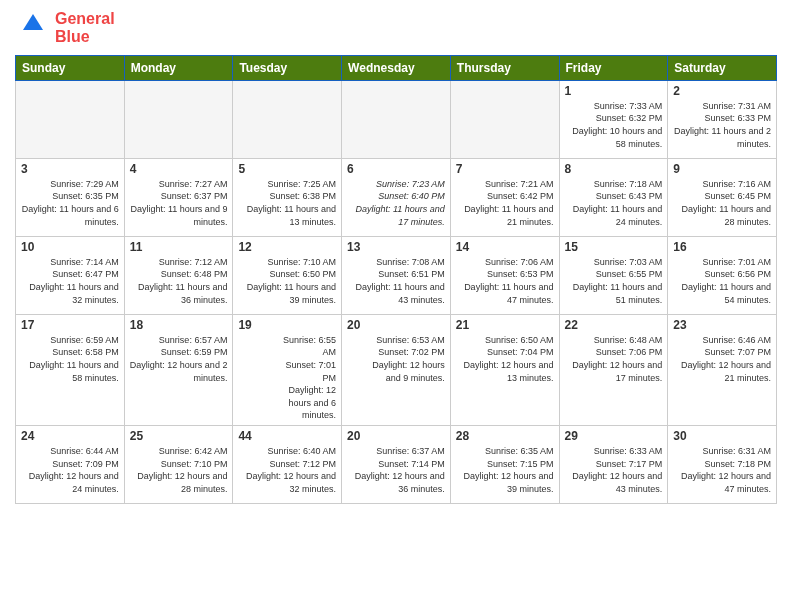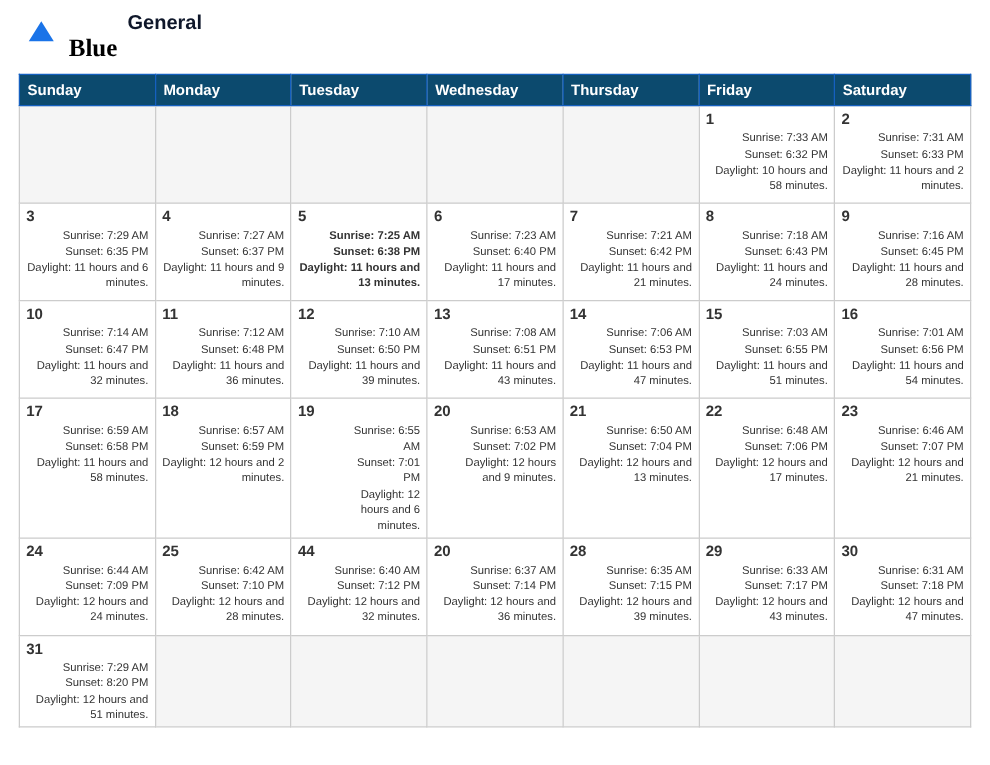"General" span { color: #0f172a -> #ef4444; margin-left: 47px -> none }
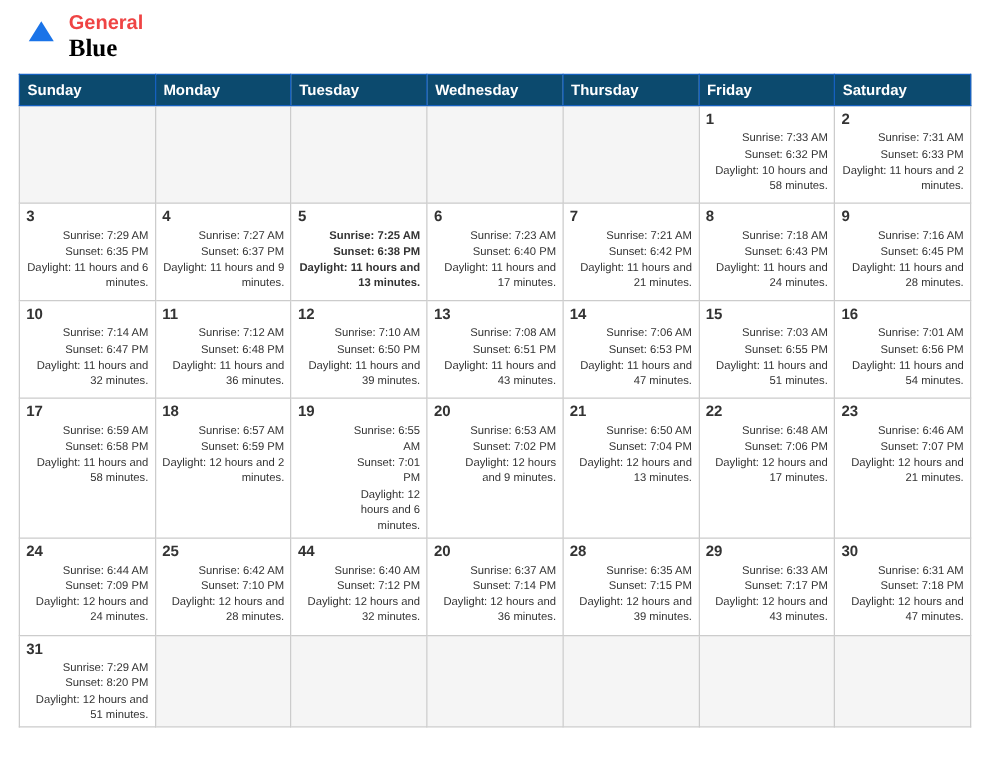"Blue" span { color: #000000 -> #ef4444; font-family: Liberation Serif, serif -> none; font-size: 20px -> 16px }
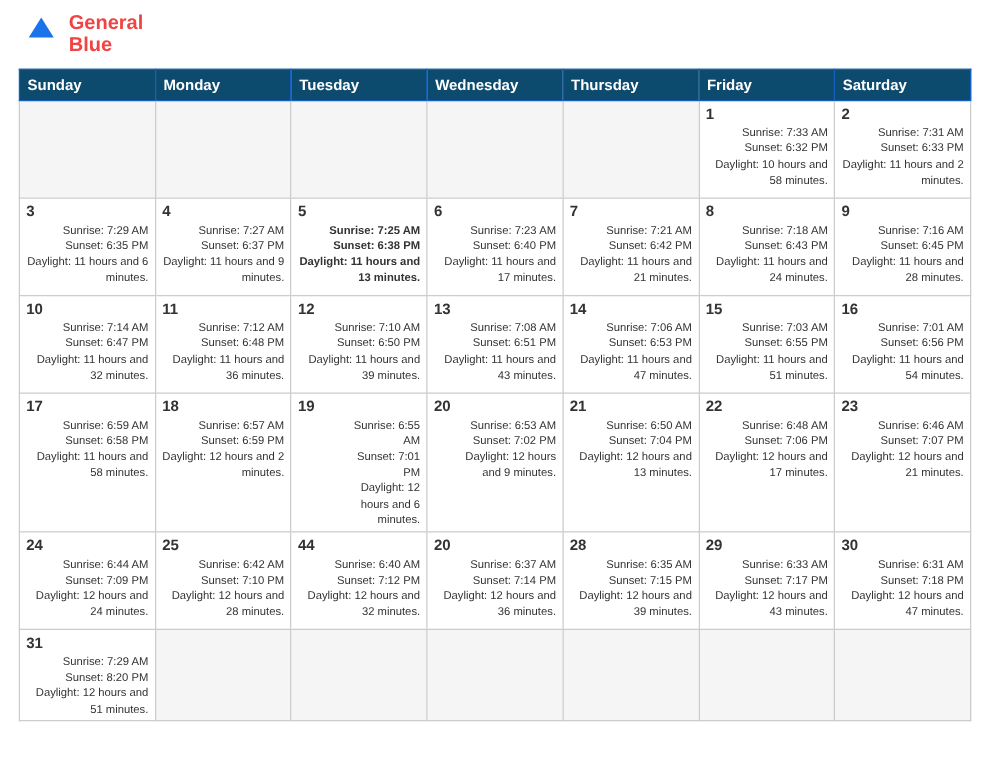"Sunday" .calendar th { background: #0c4a6e -> #4d7c0f }
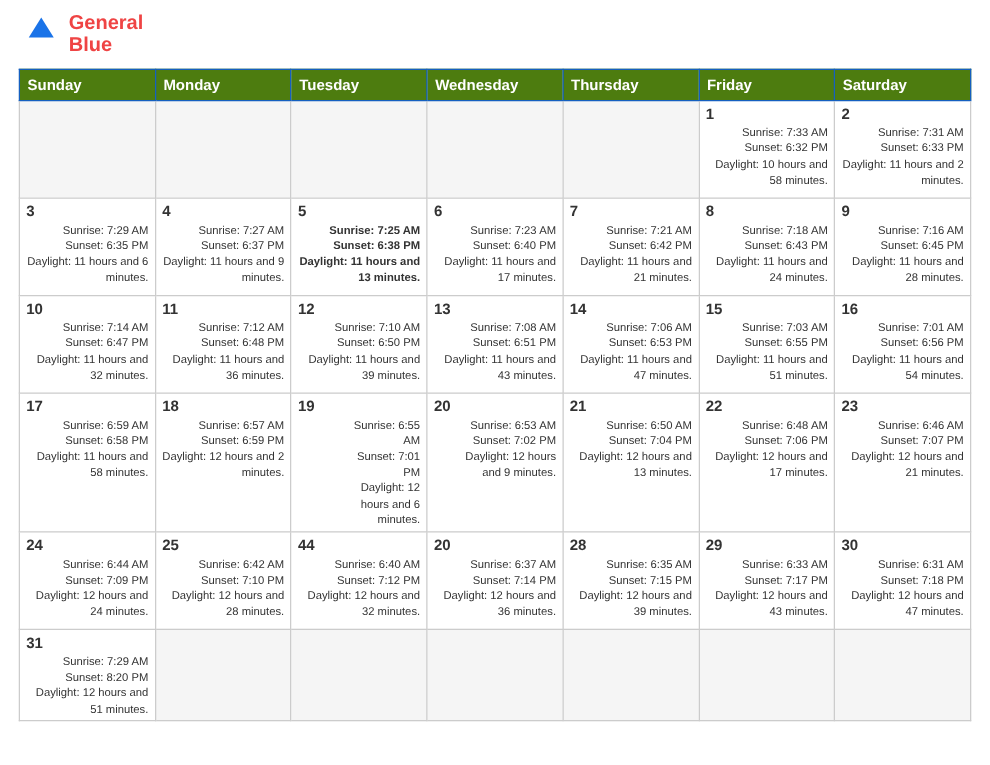"Sunrise: 7:25 AM" div.day-info { font-weight: bold -> none }
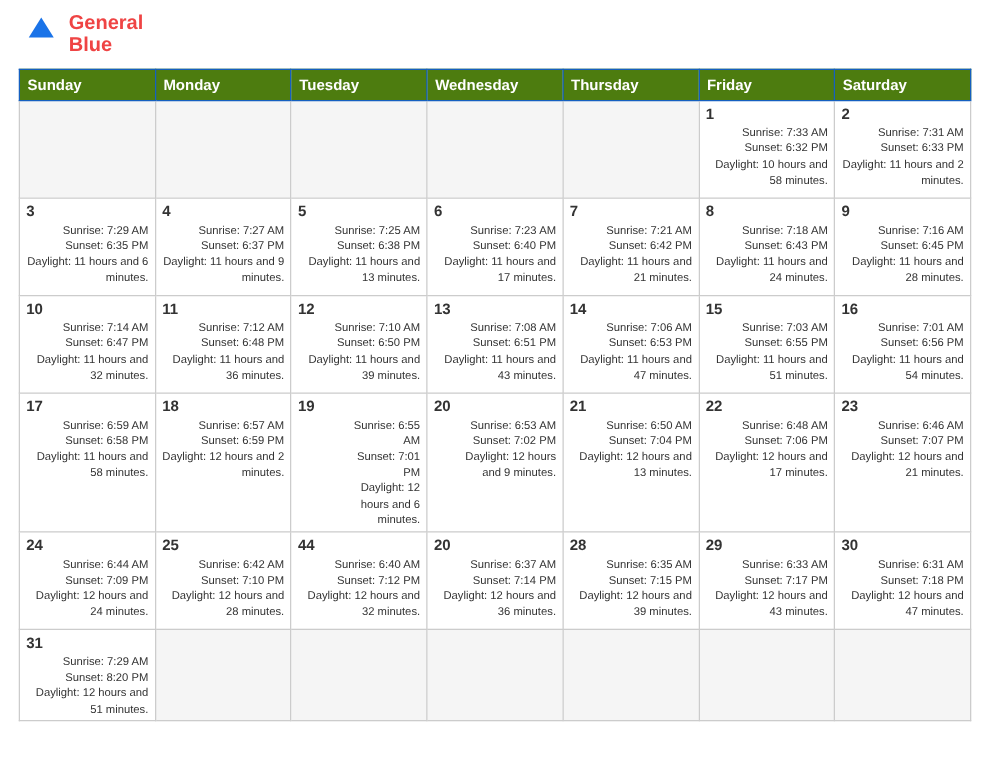"Sunrise: 7:23 AM" div.day-info { font-style: none -> italic }
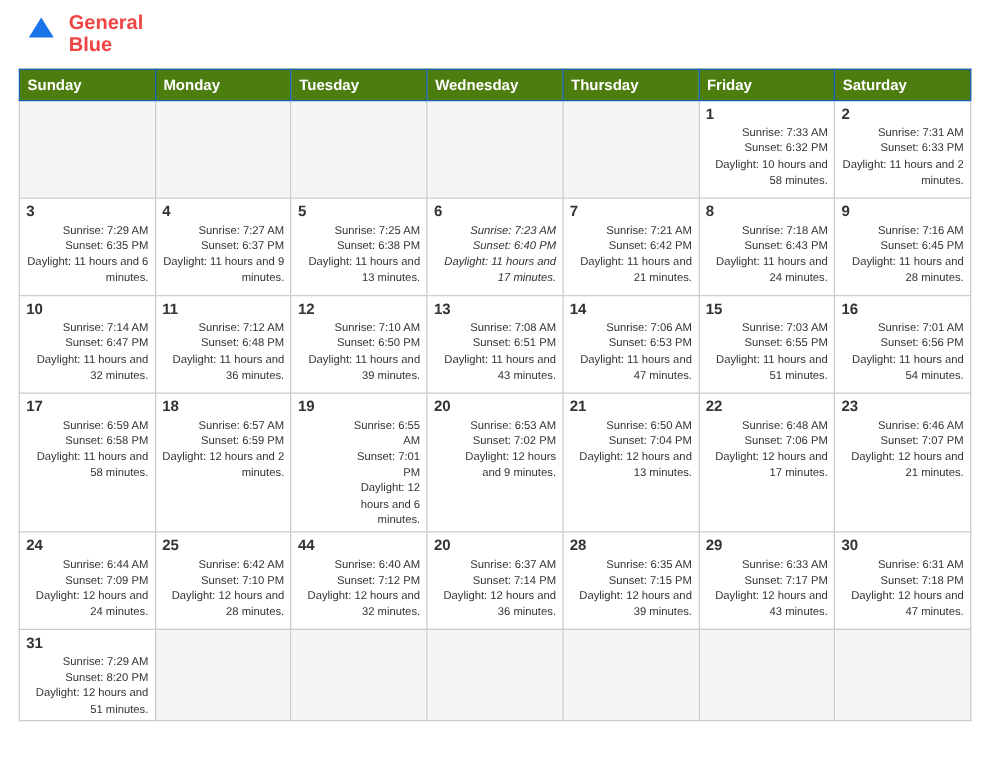"31" tr.last-row { html: <tr> <td> <div>31</div> <div>Sunrise: 7:29 AM Sunset: 8:20 PM Daylight: 12 hours and 51 minutes.</div> </td> <td></td> <td></td> <td></td> <td></td> <td></td> <td></td> </tr> -> none }
